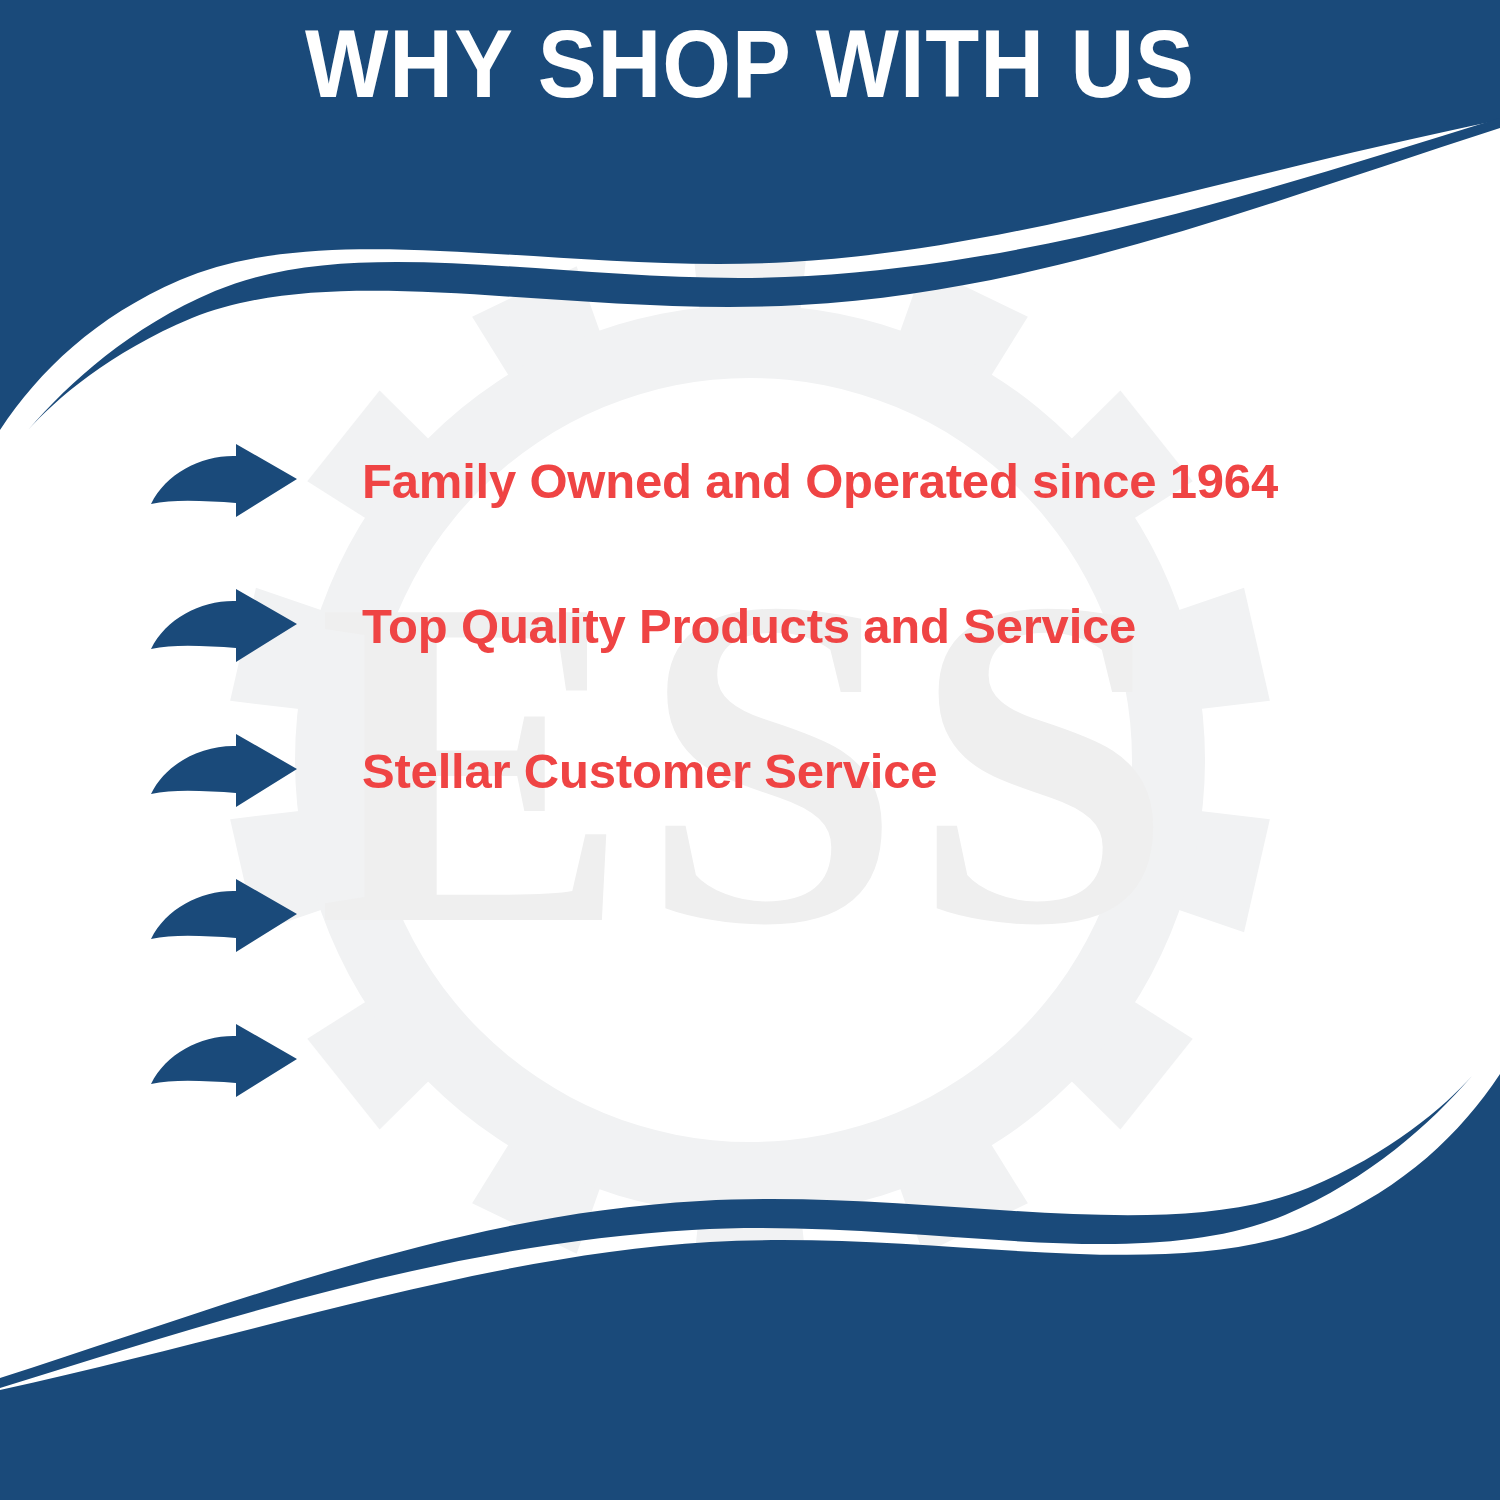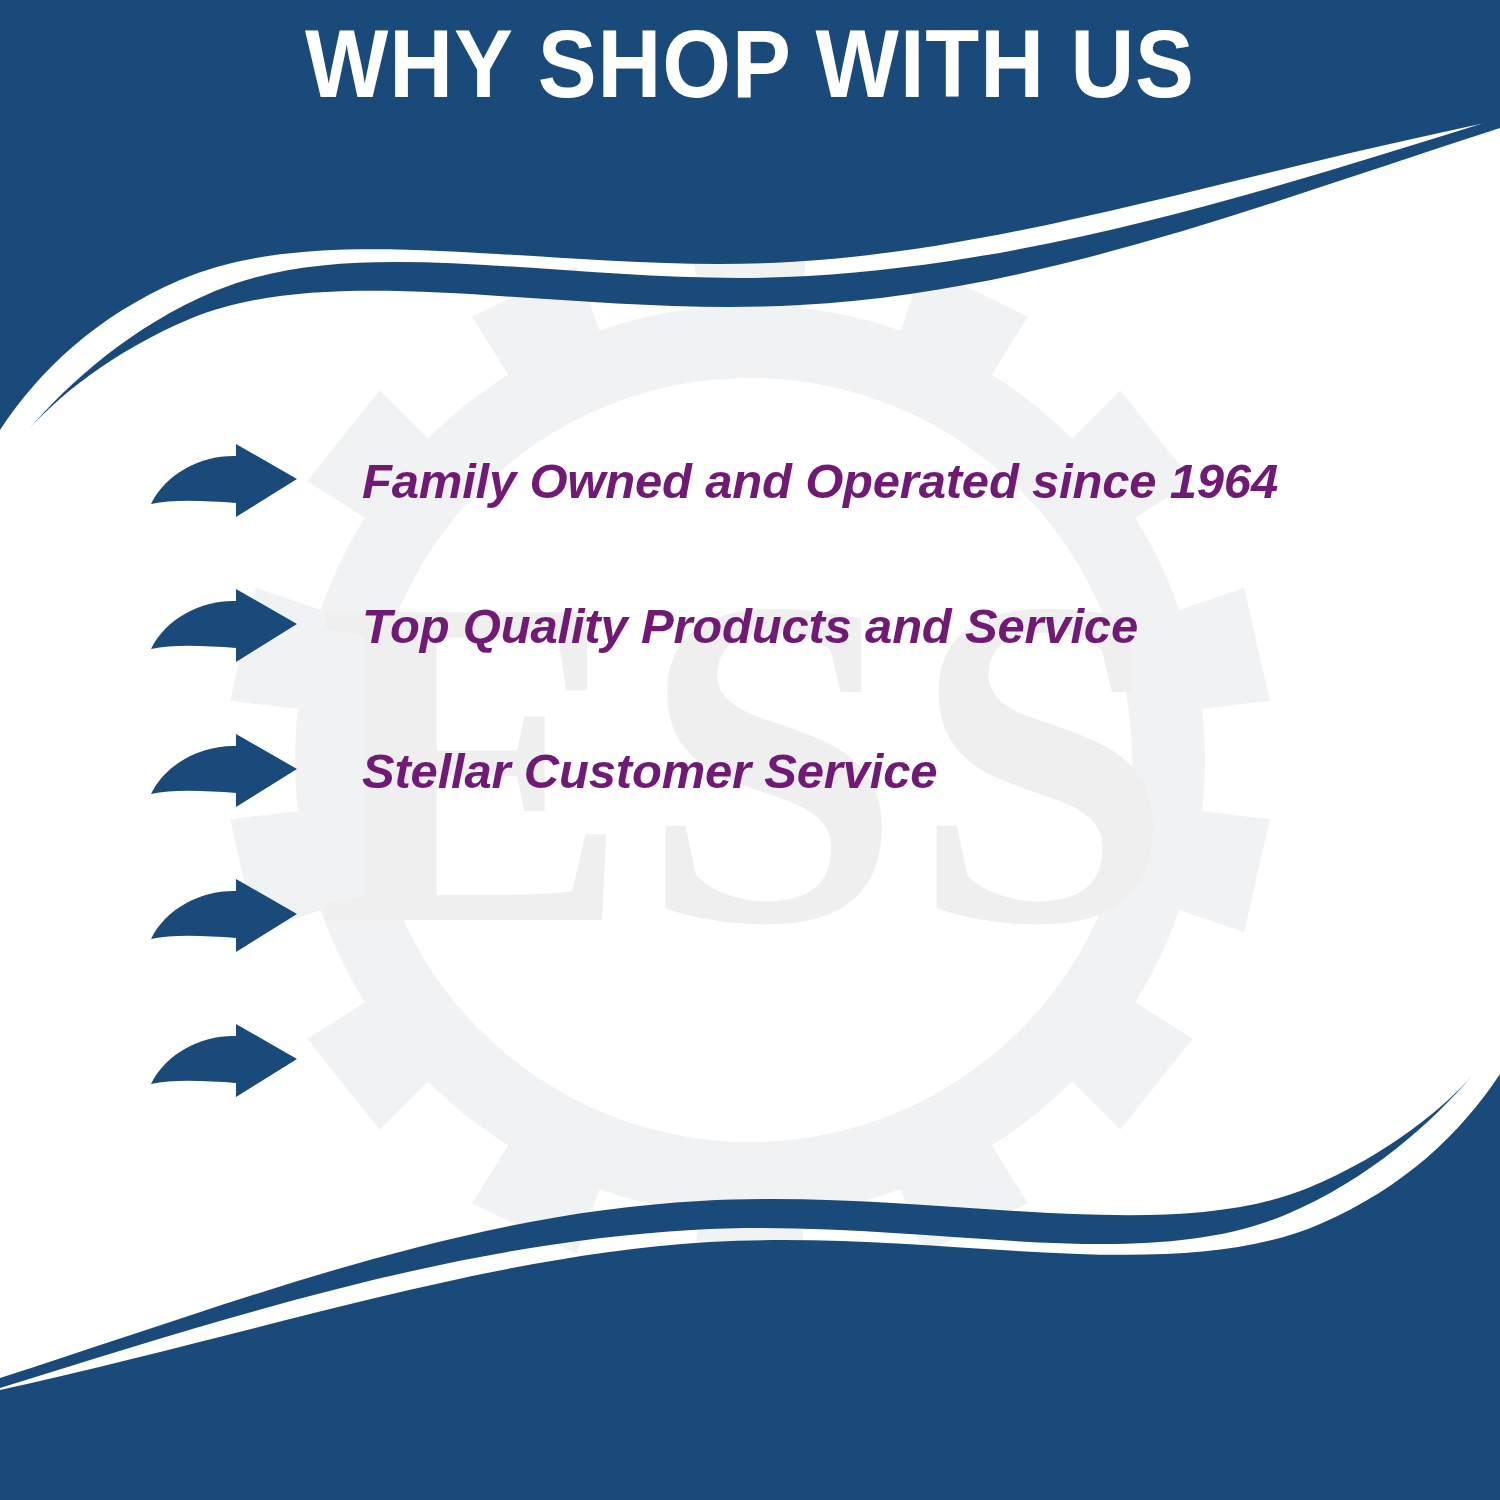"Family Owned and Operated since" .benefit-text { color: #701a75 -> #ef4444; font-style: italic -> none }
